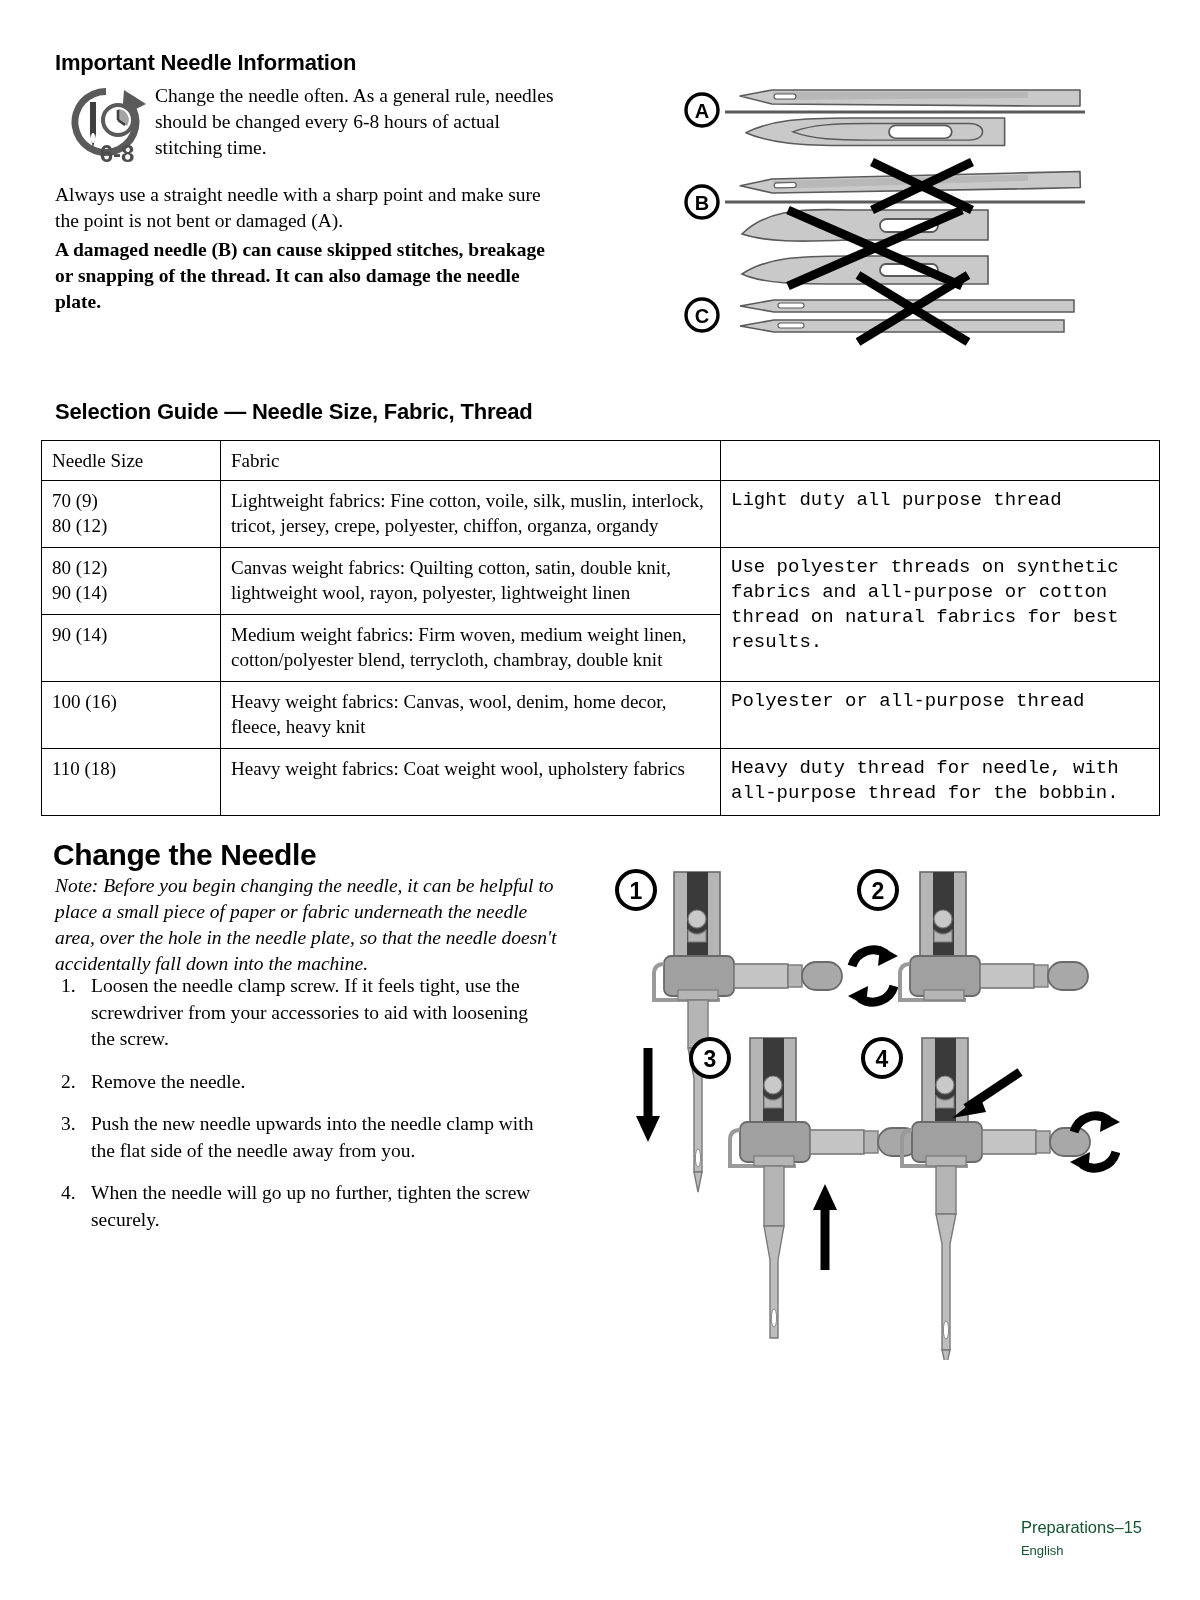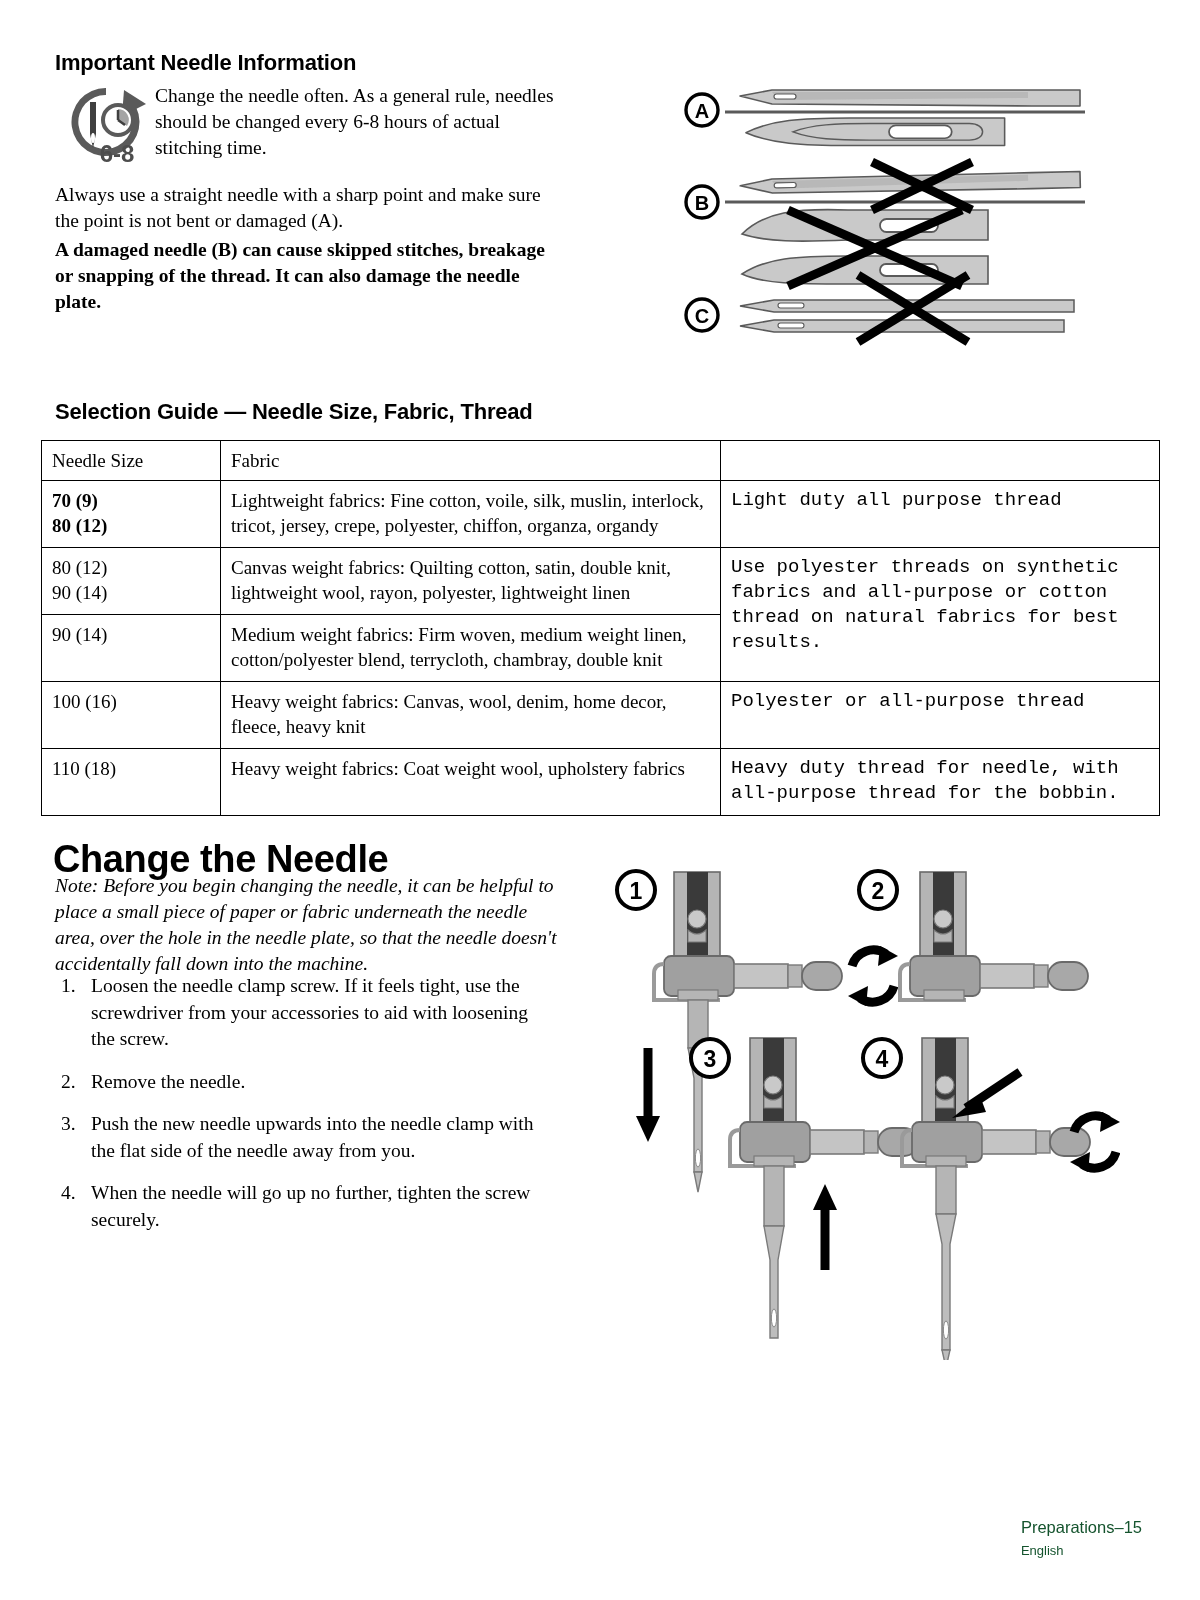"70 (9)" td.c1 { font-weight: bold -> none }
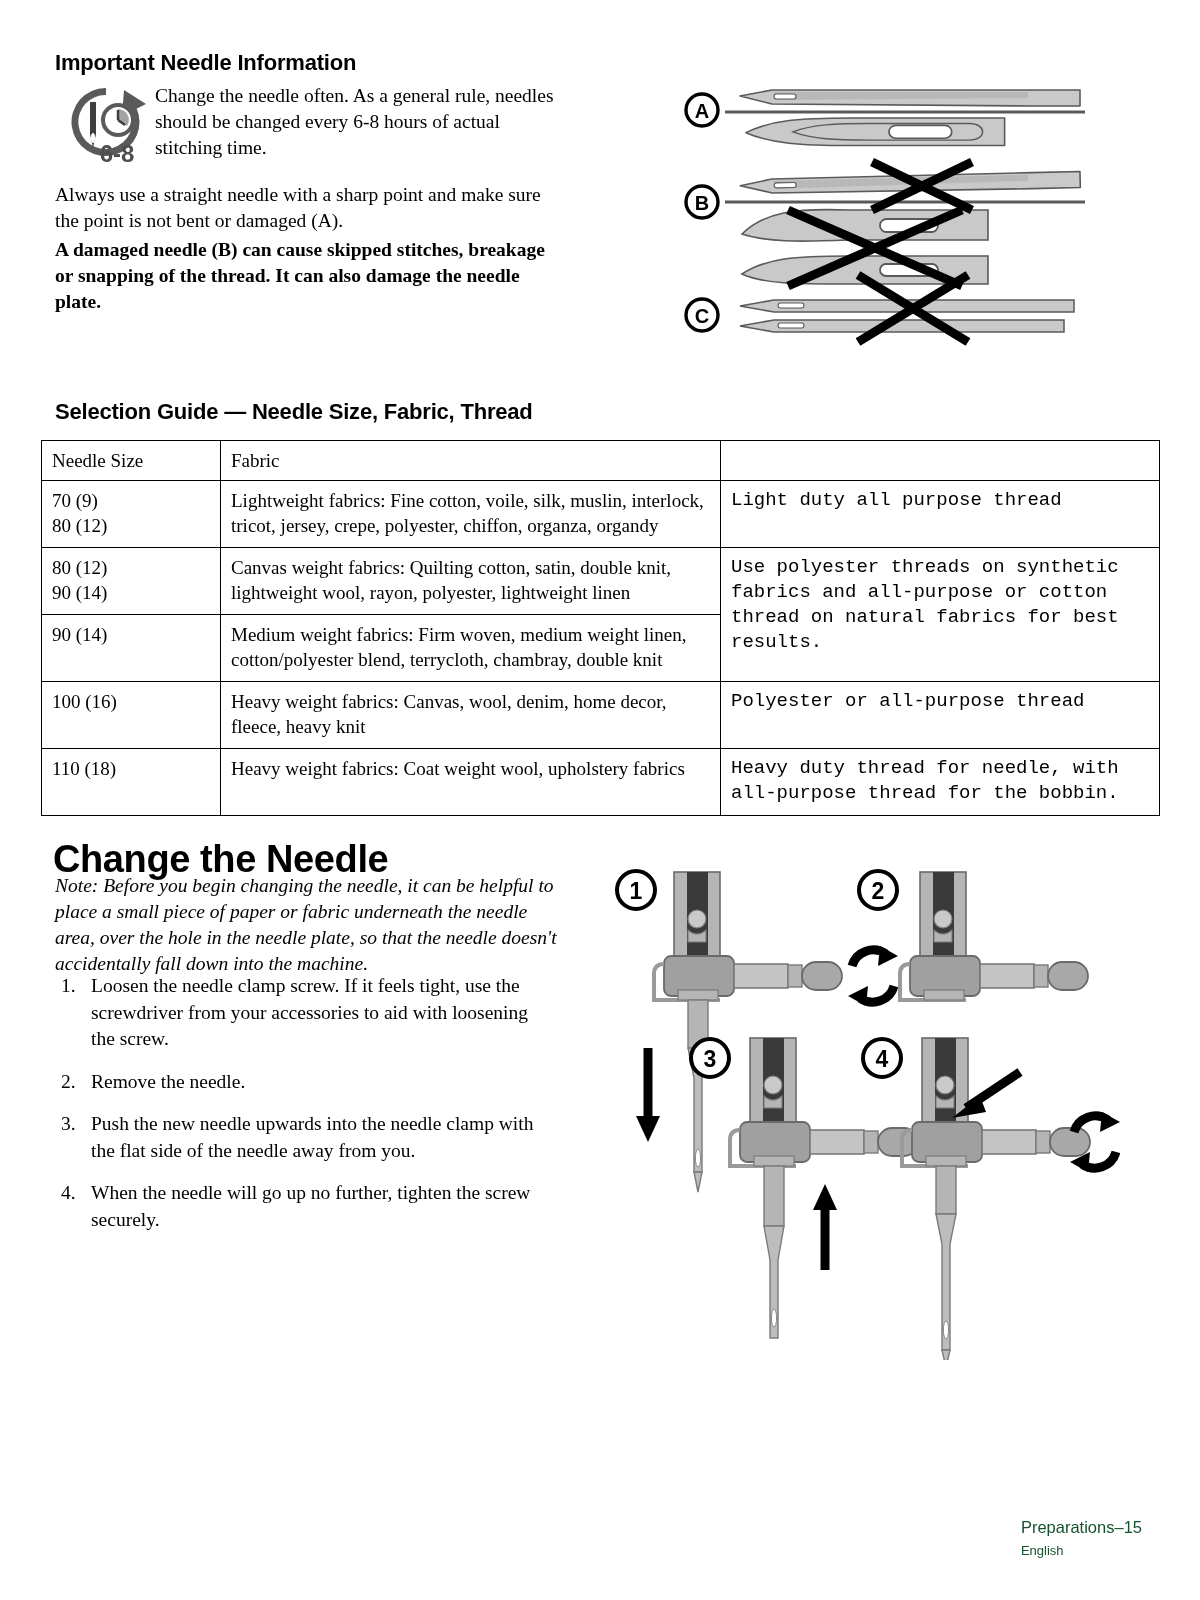"Change the Needle" .h-main { font-size: 38px -> 30px }
